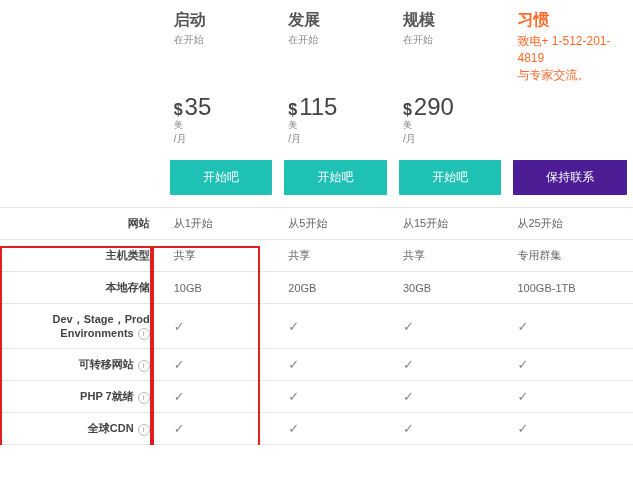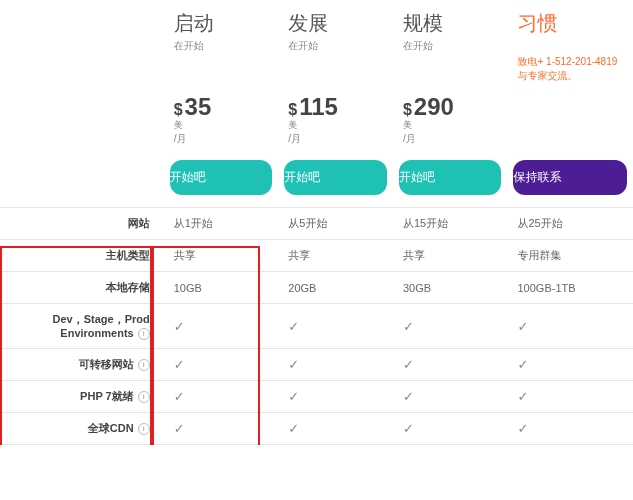"启动" .pname { font-size: 20px -> 16px; font-weight: 400 -> 700 }
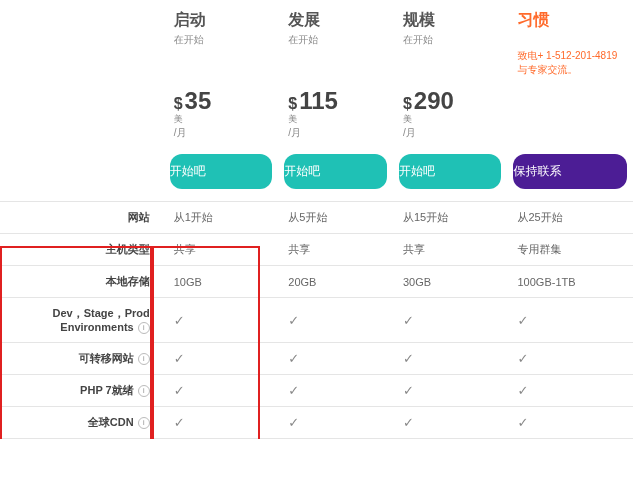"致电+ 1-512-201-4819" .contact { font-size: 10px -> 12px; margin-top: 18px -> 2px }
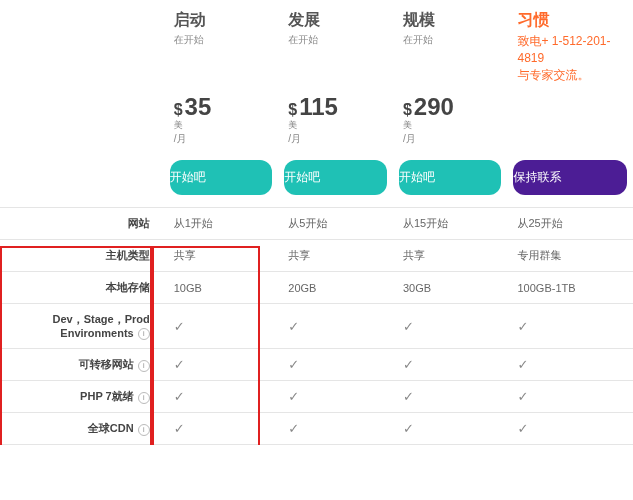"35" .amt { font-weight: 700 -> 400 }
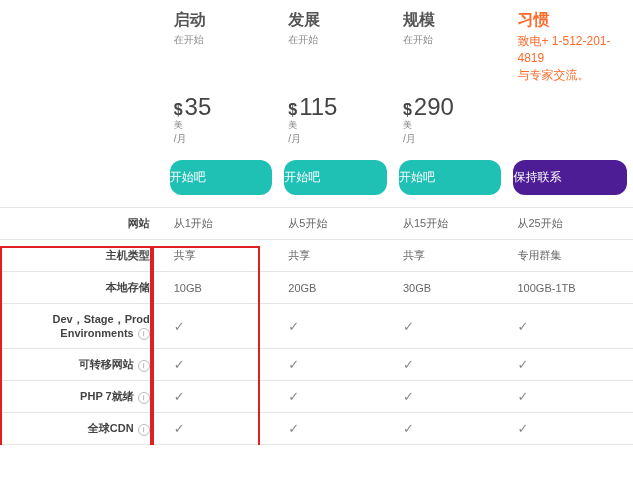"开始吧" .btn { border-radius: 12px -> 1px; text-align: none -> center }
